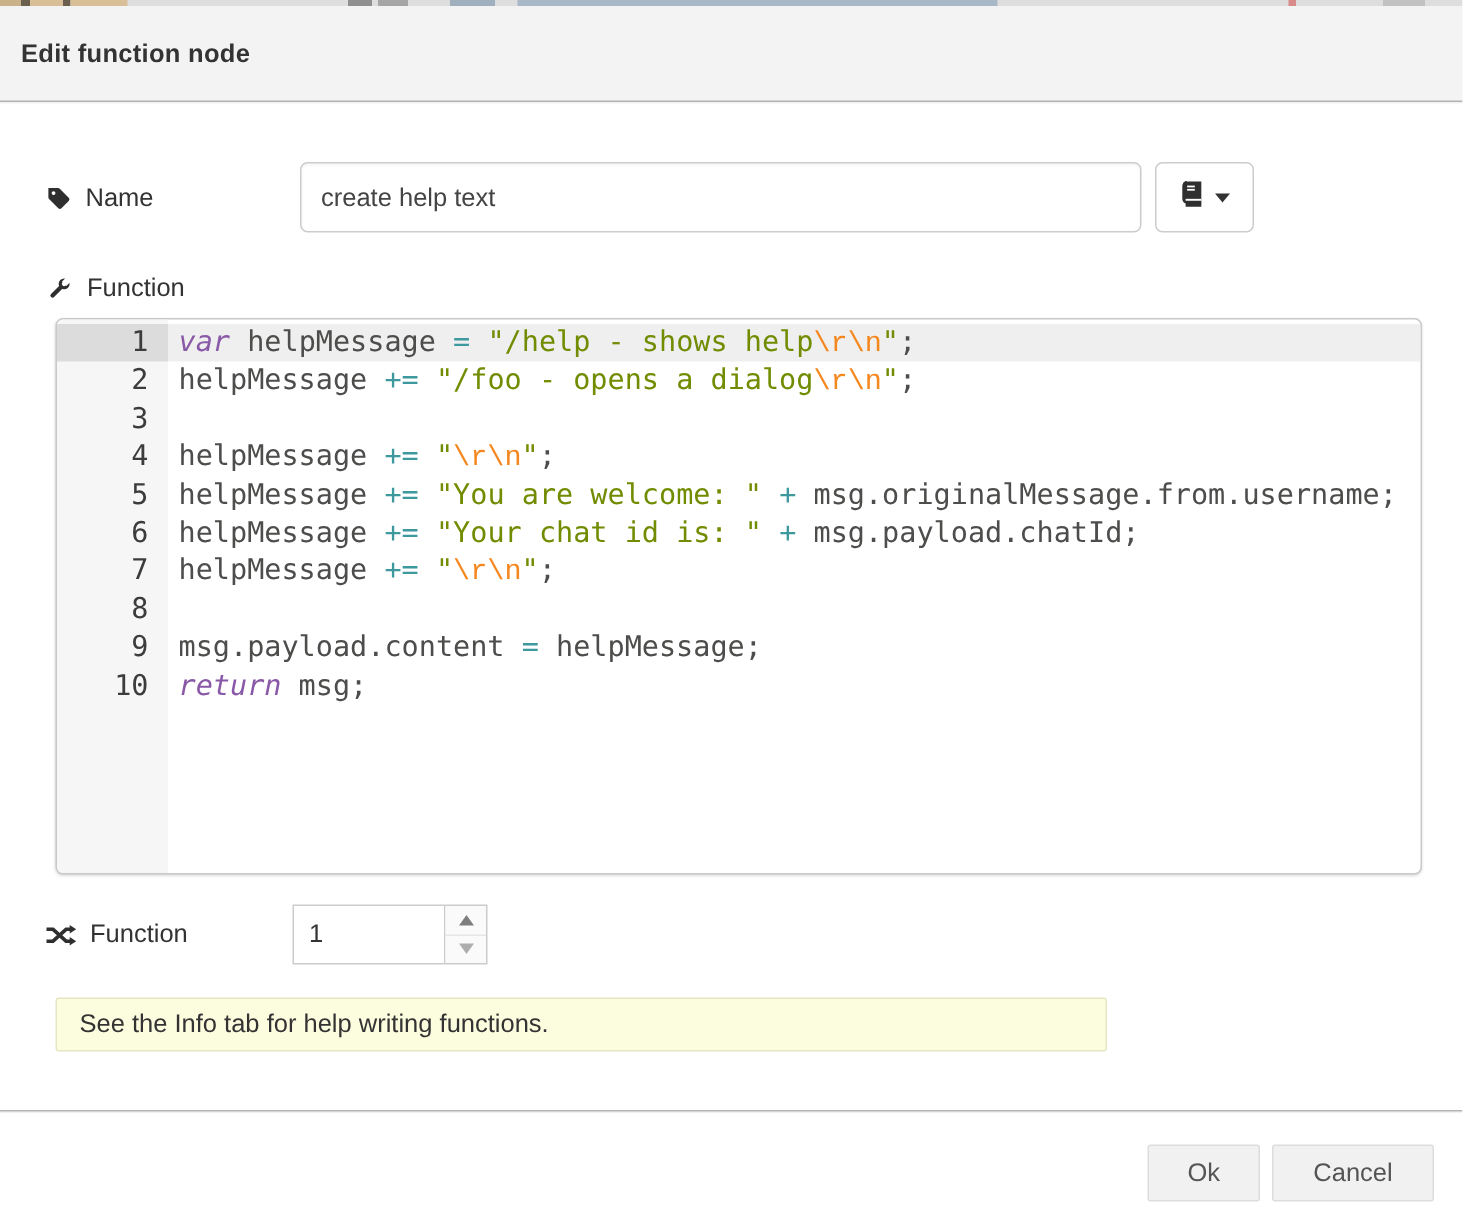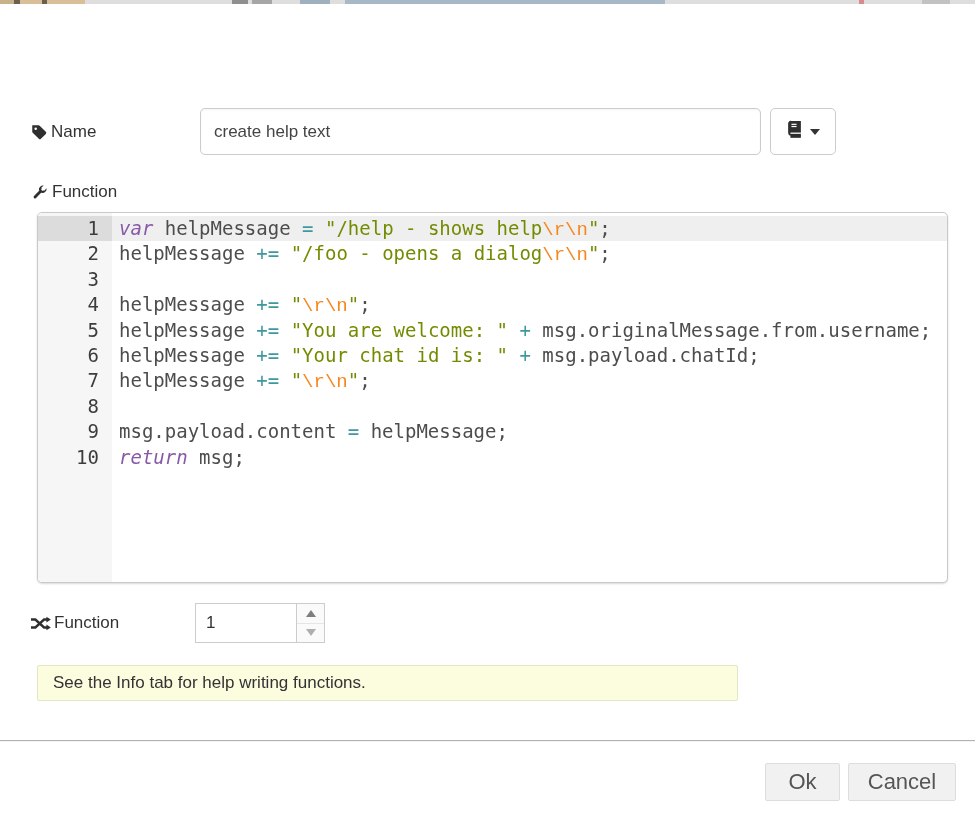"Edit function node" div.dlg-header { html: none -> <div> <span>Edit function node</span> </div> }
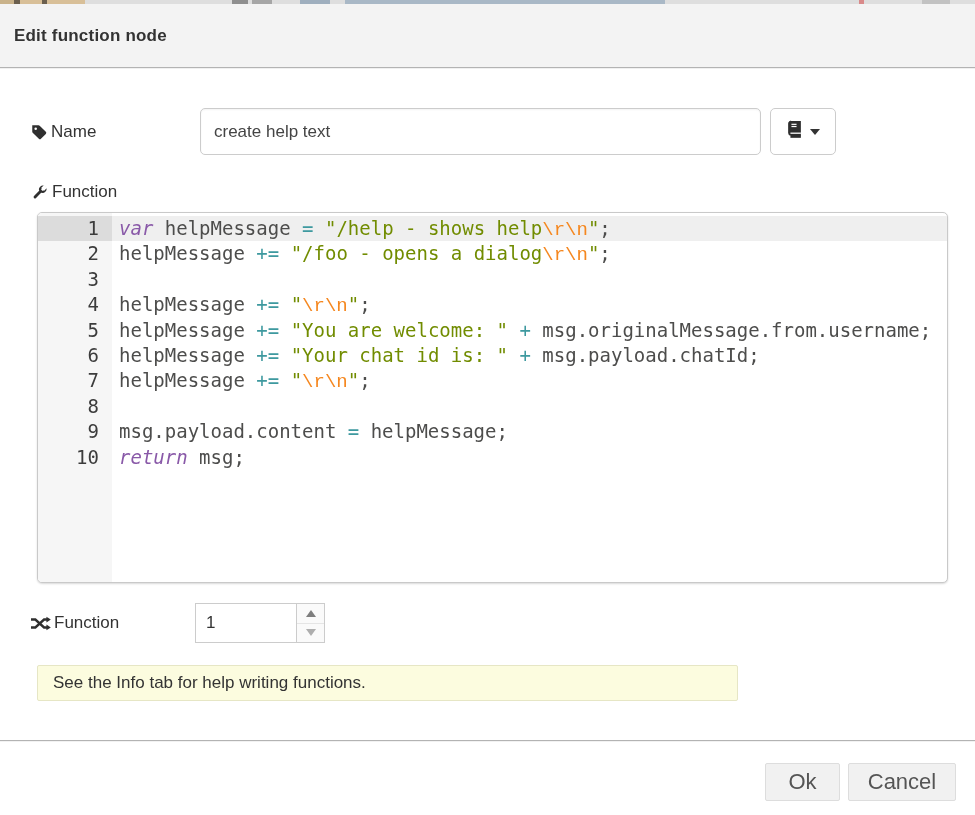"Name" .field-label { gap: 3px -> 9px }
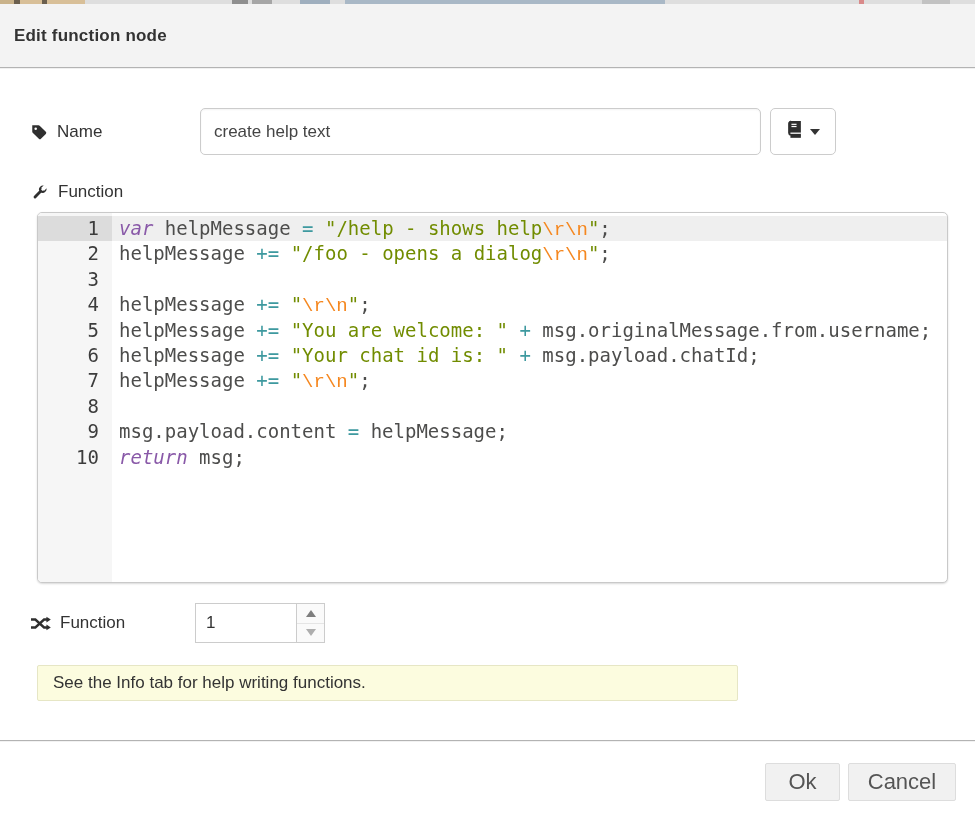"Ok" .btn { font-size: 22px -> 17px }
